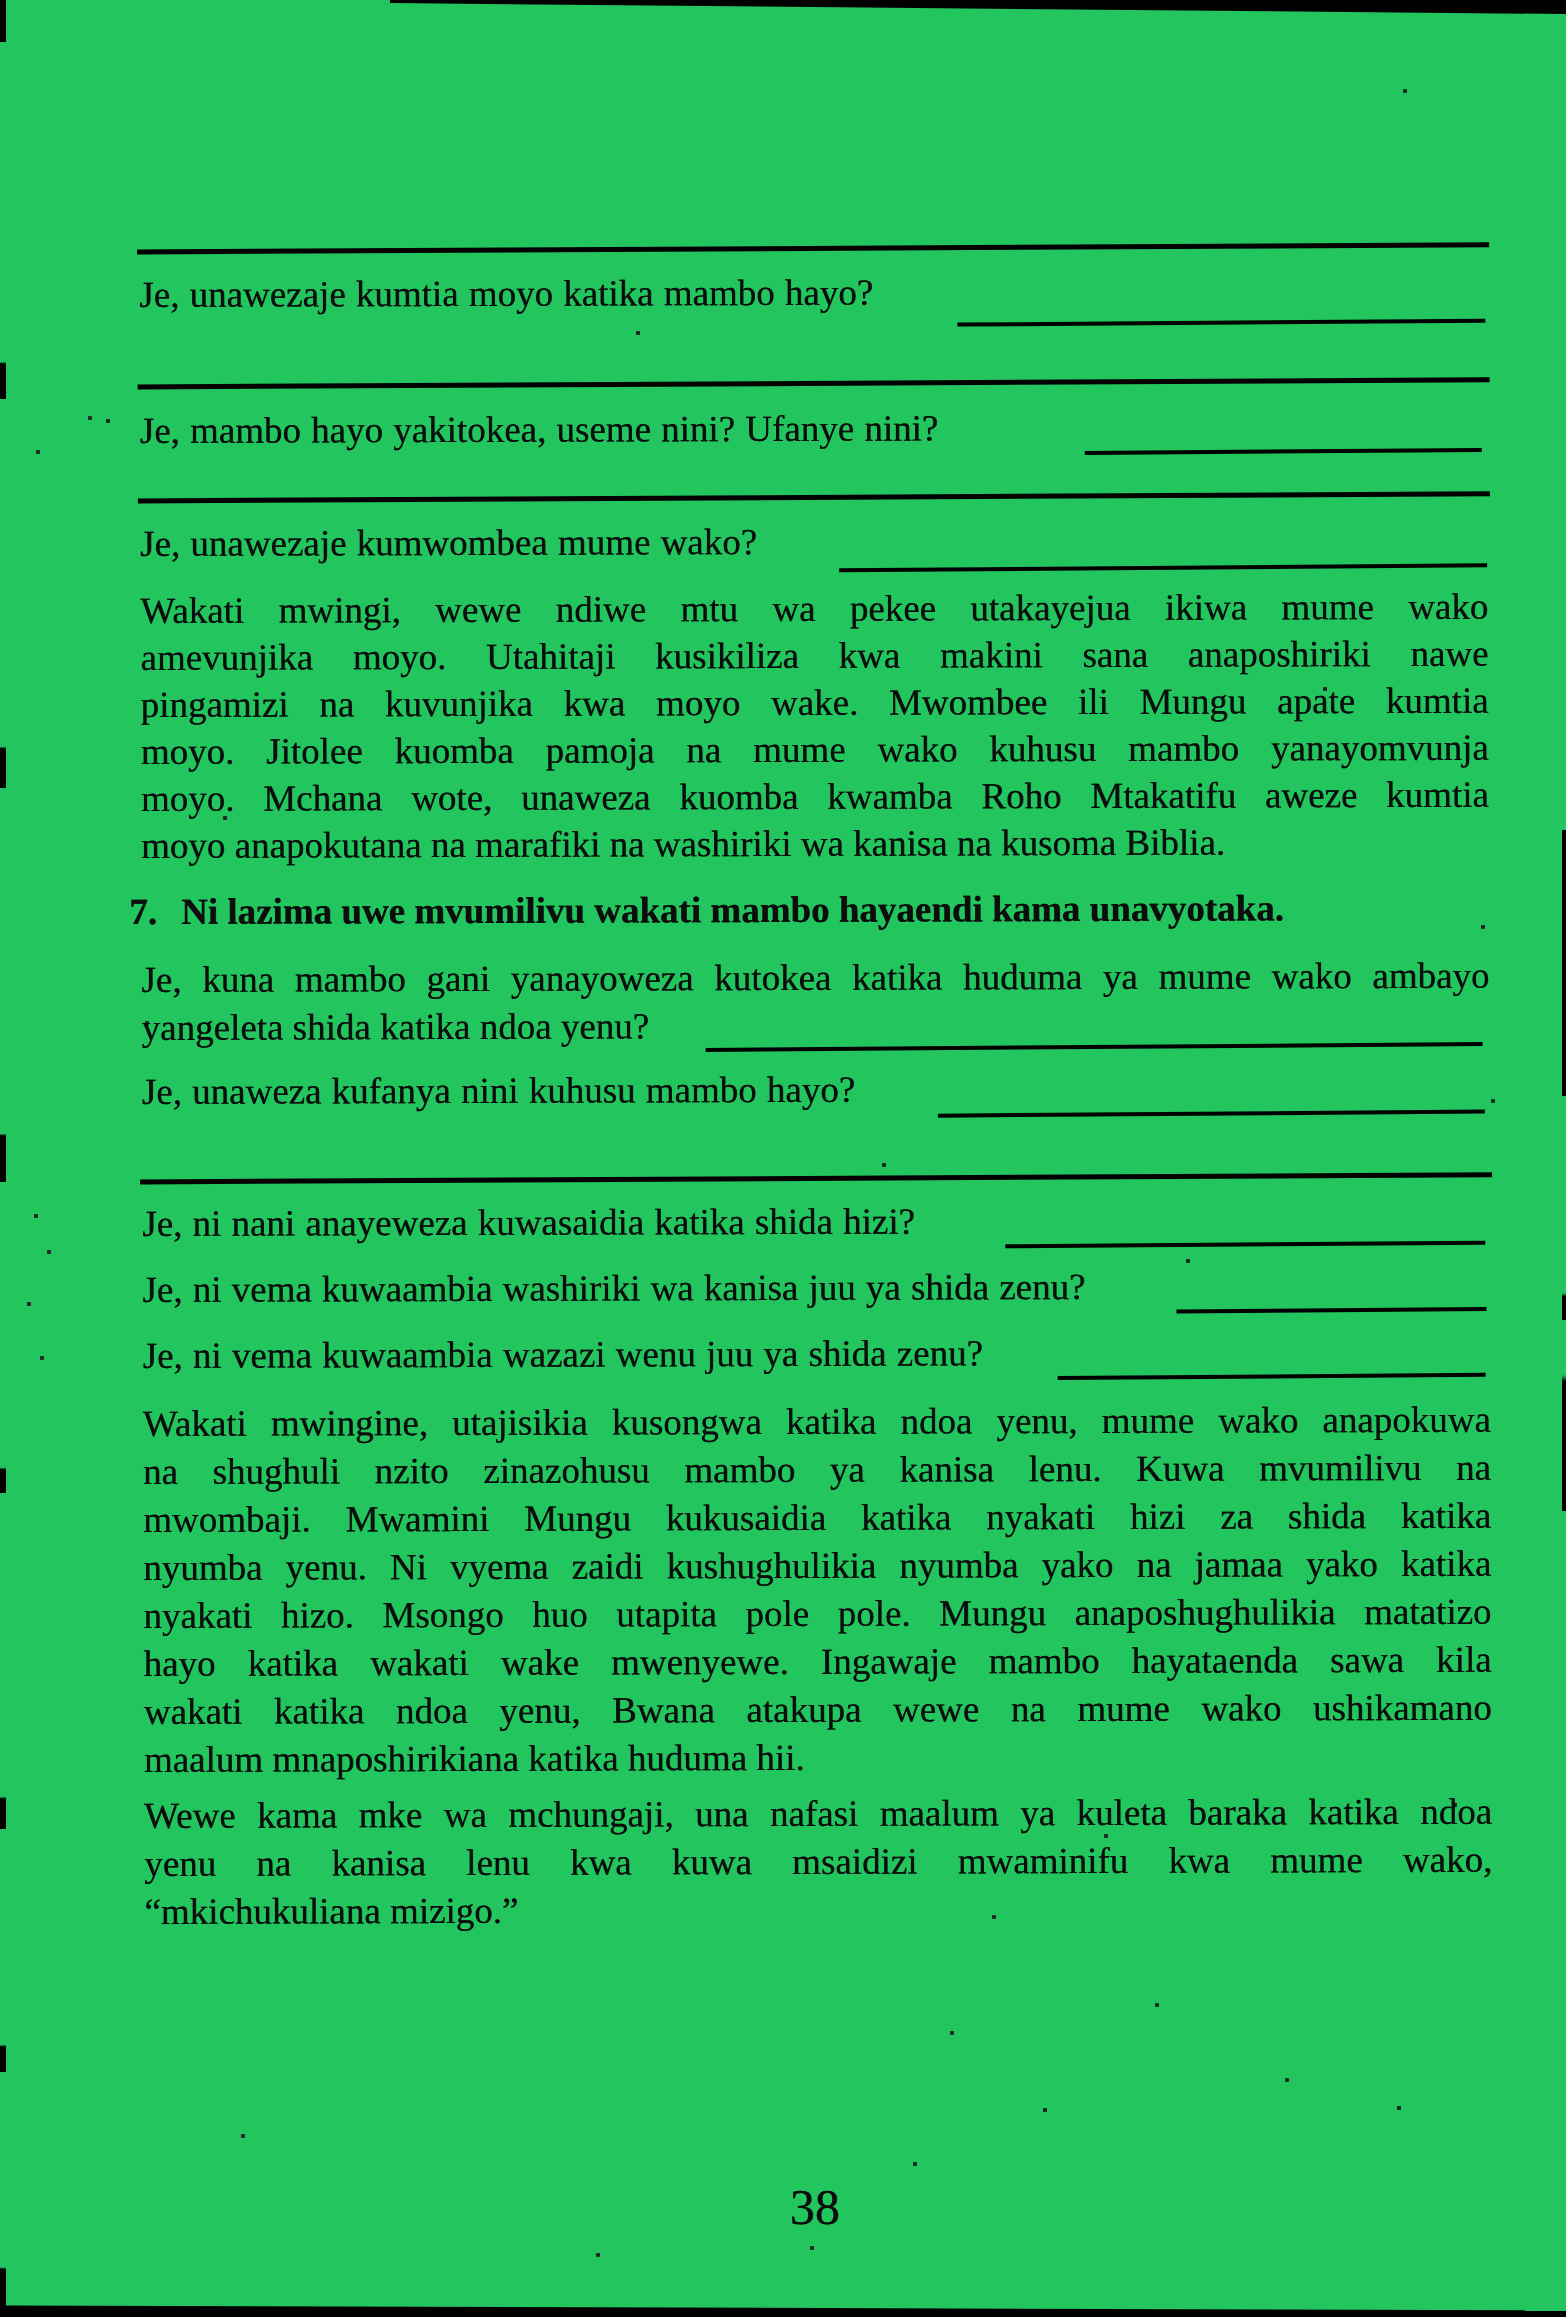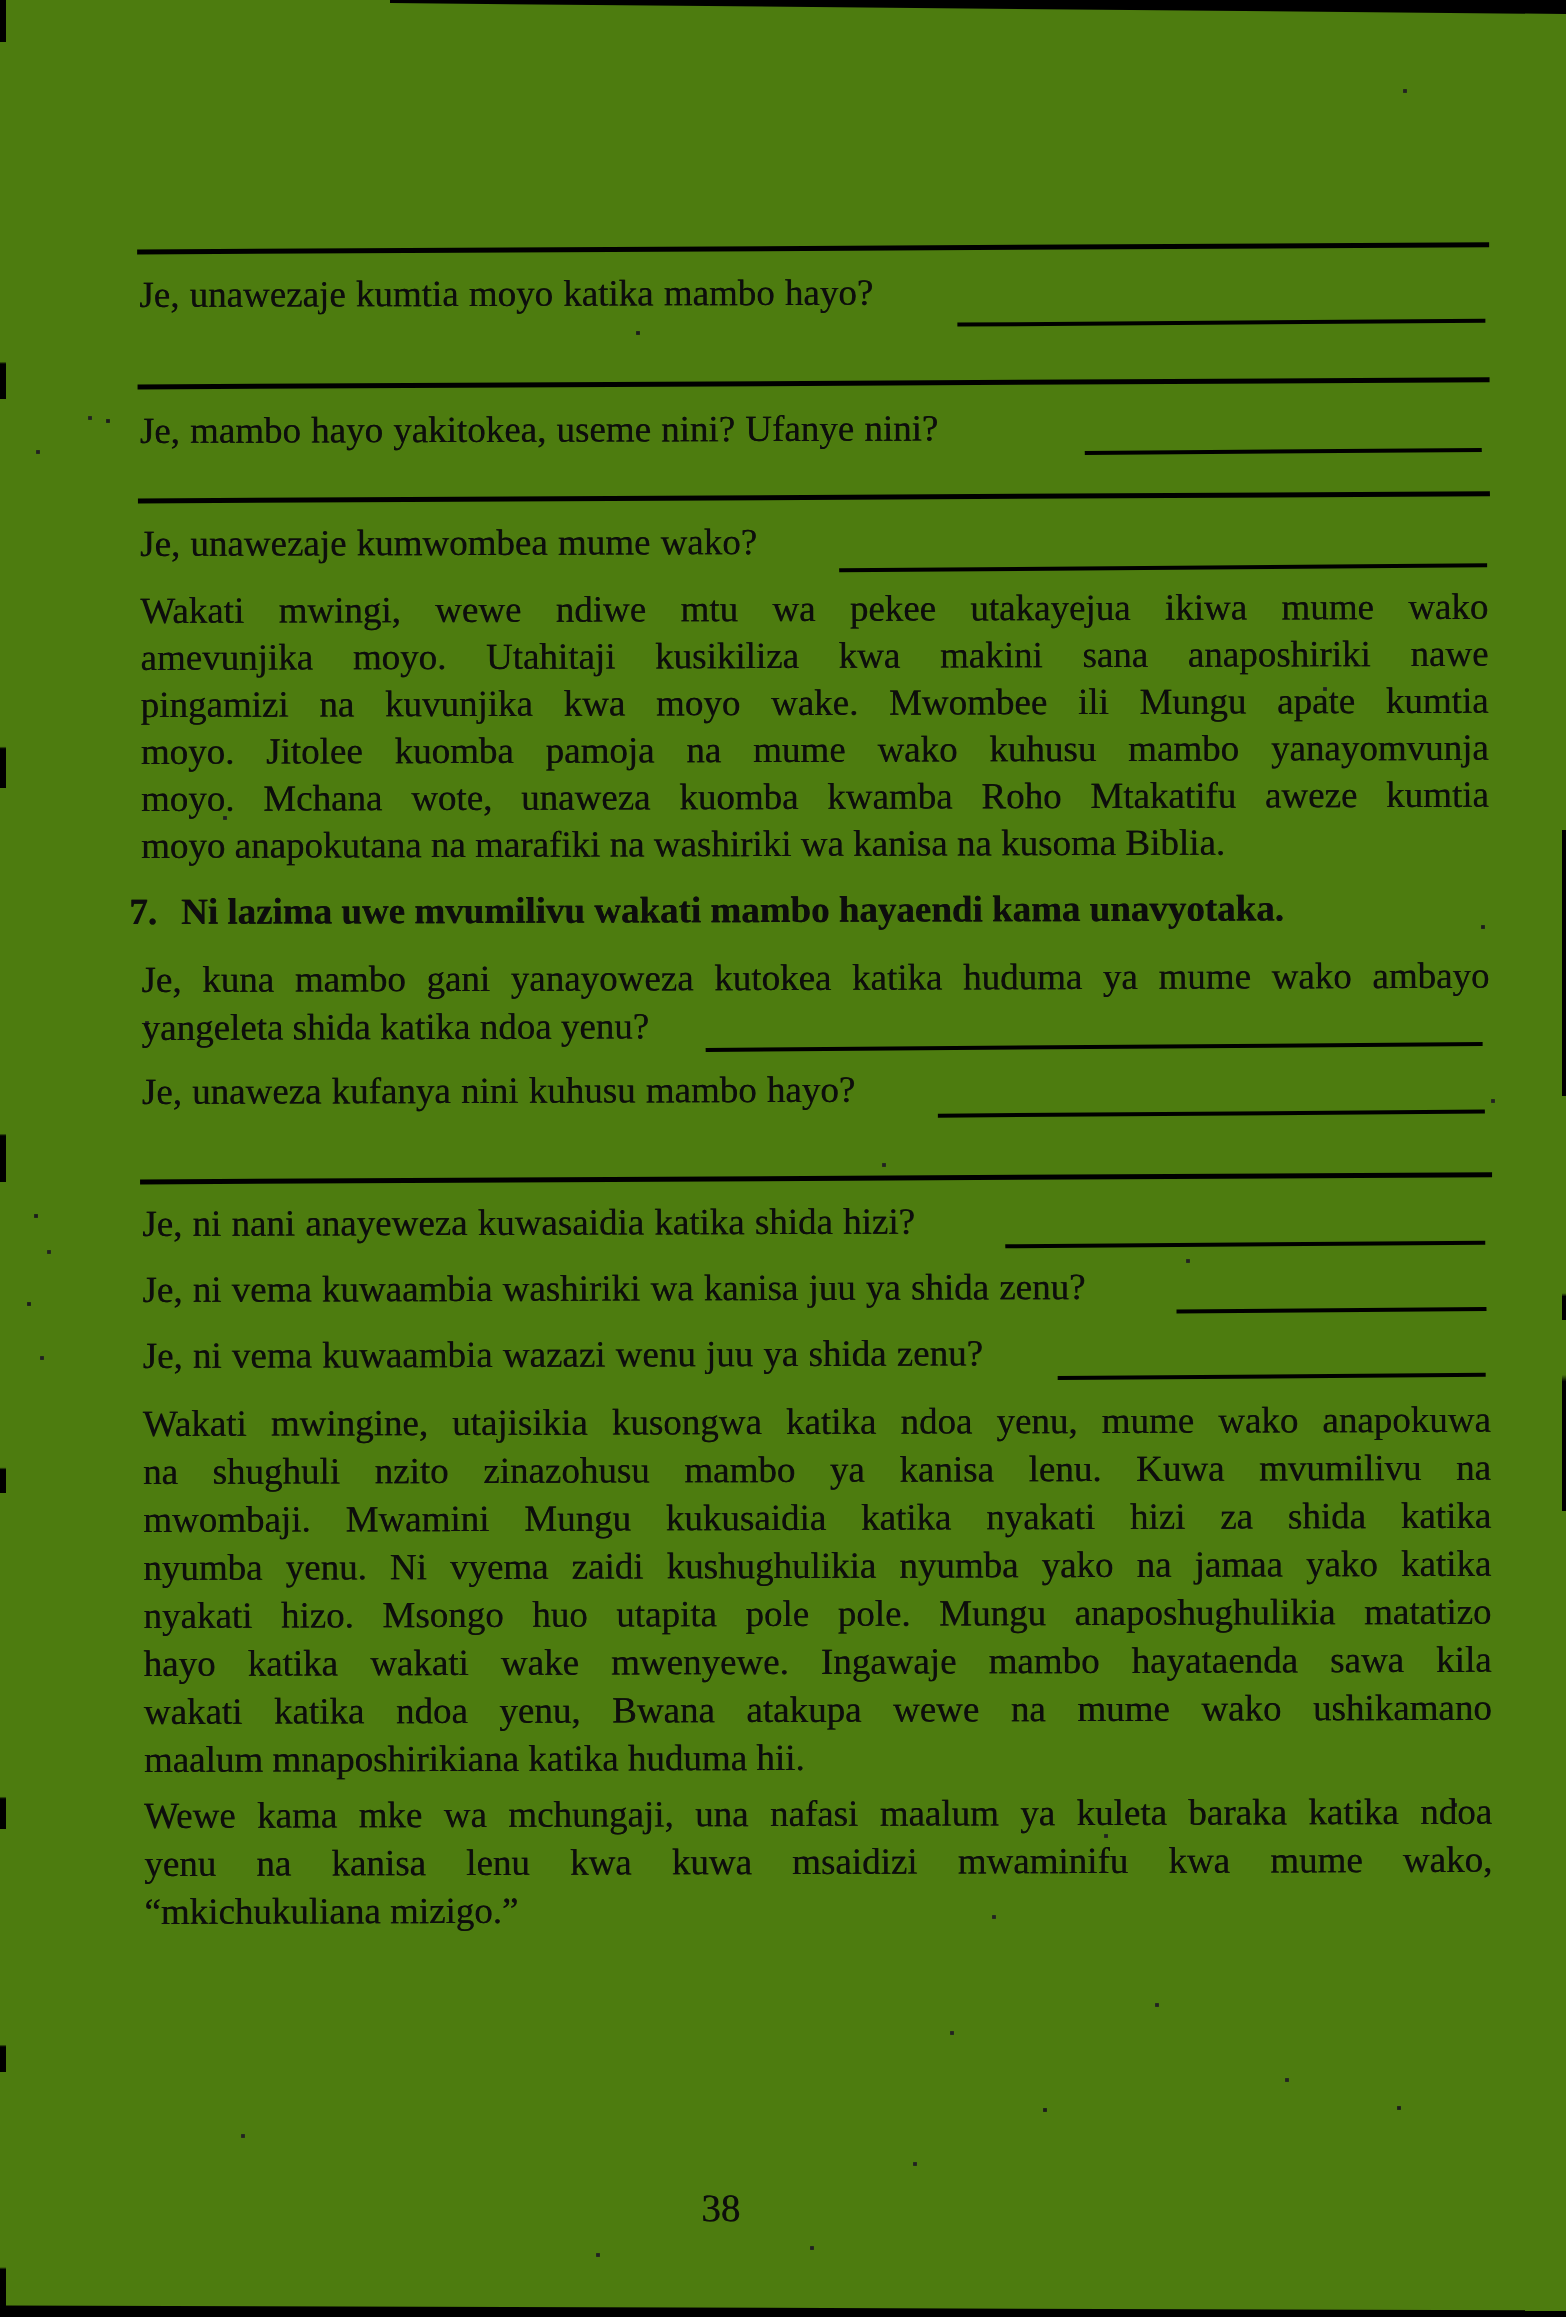"Je, unawezaje kumtia moyo katika" .page { background: #4d7c0f -> #22c55e }
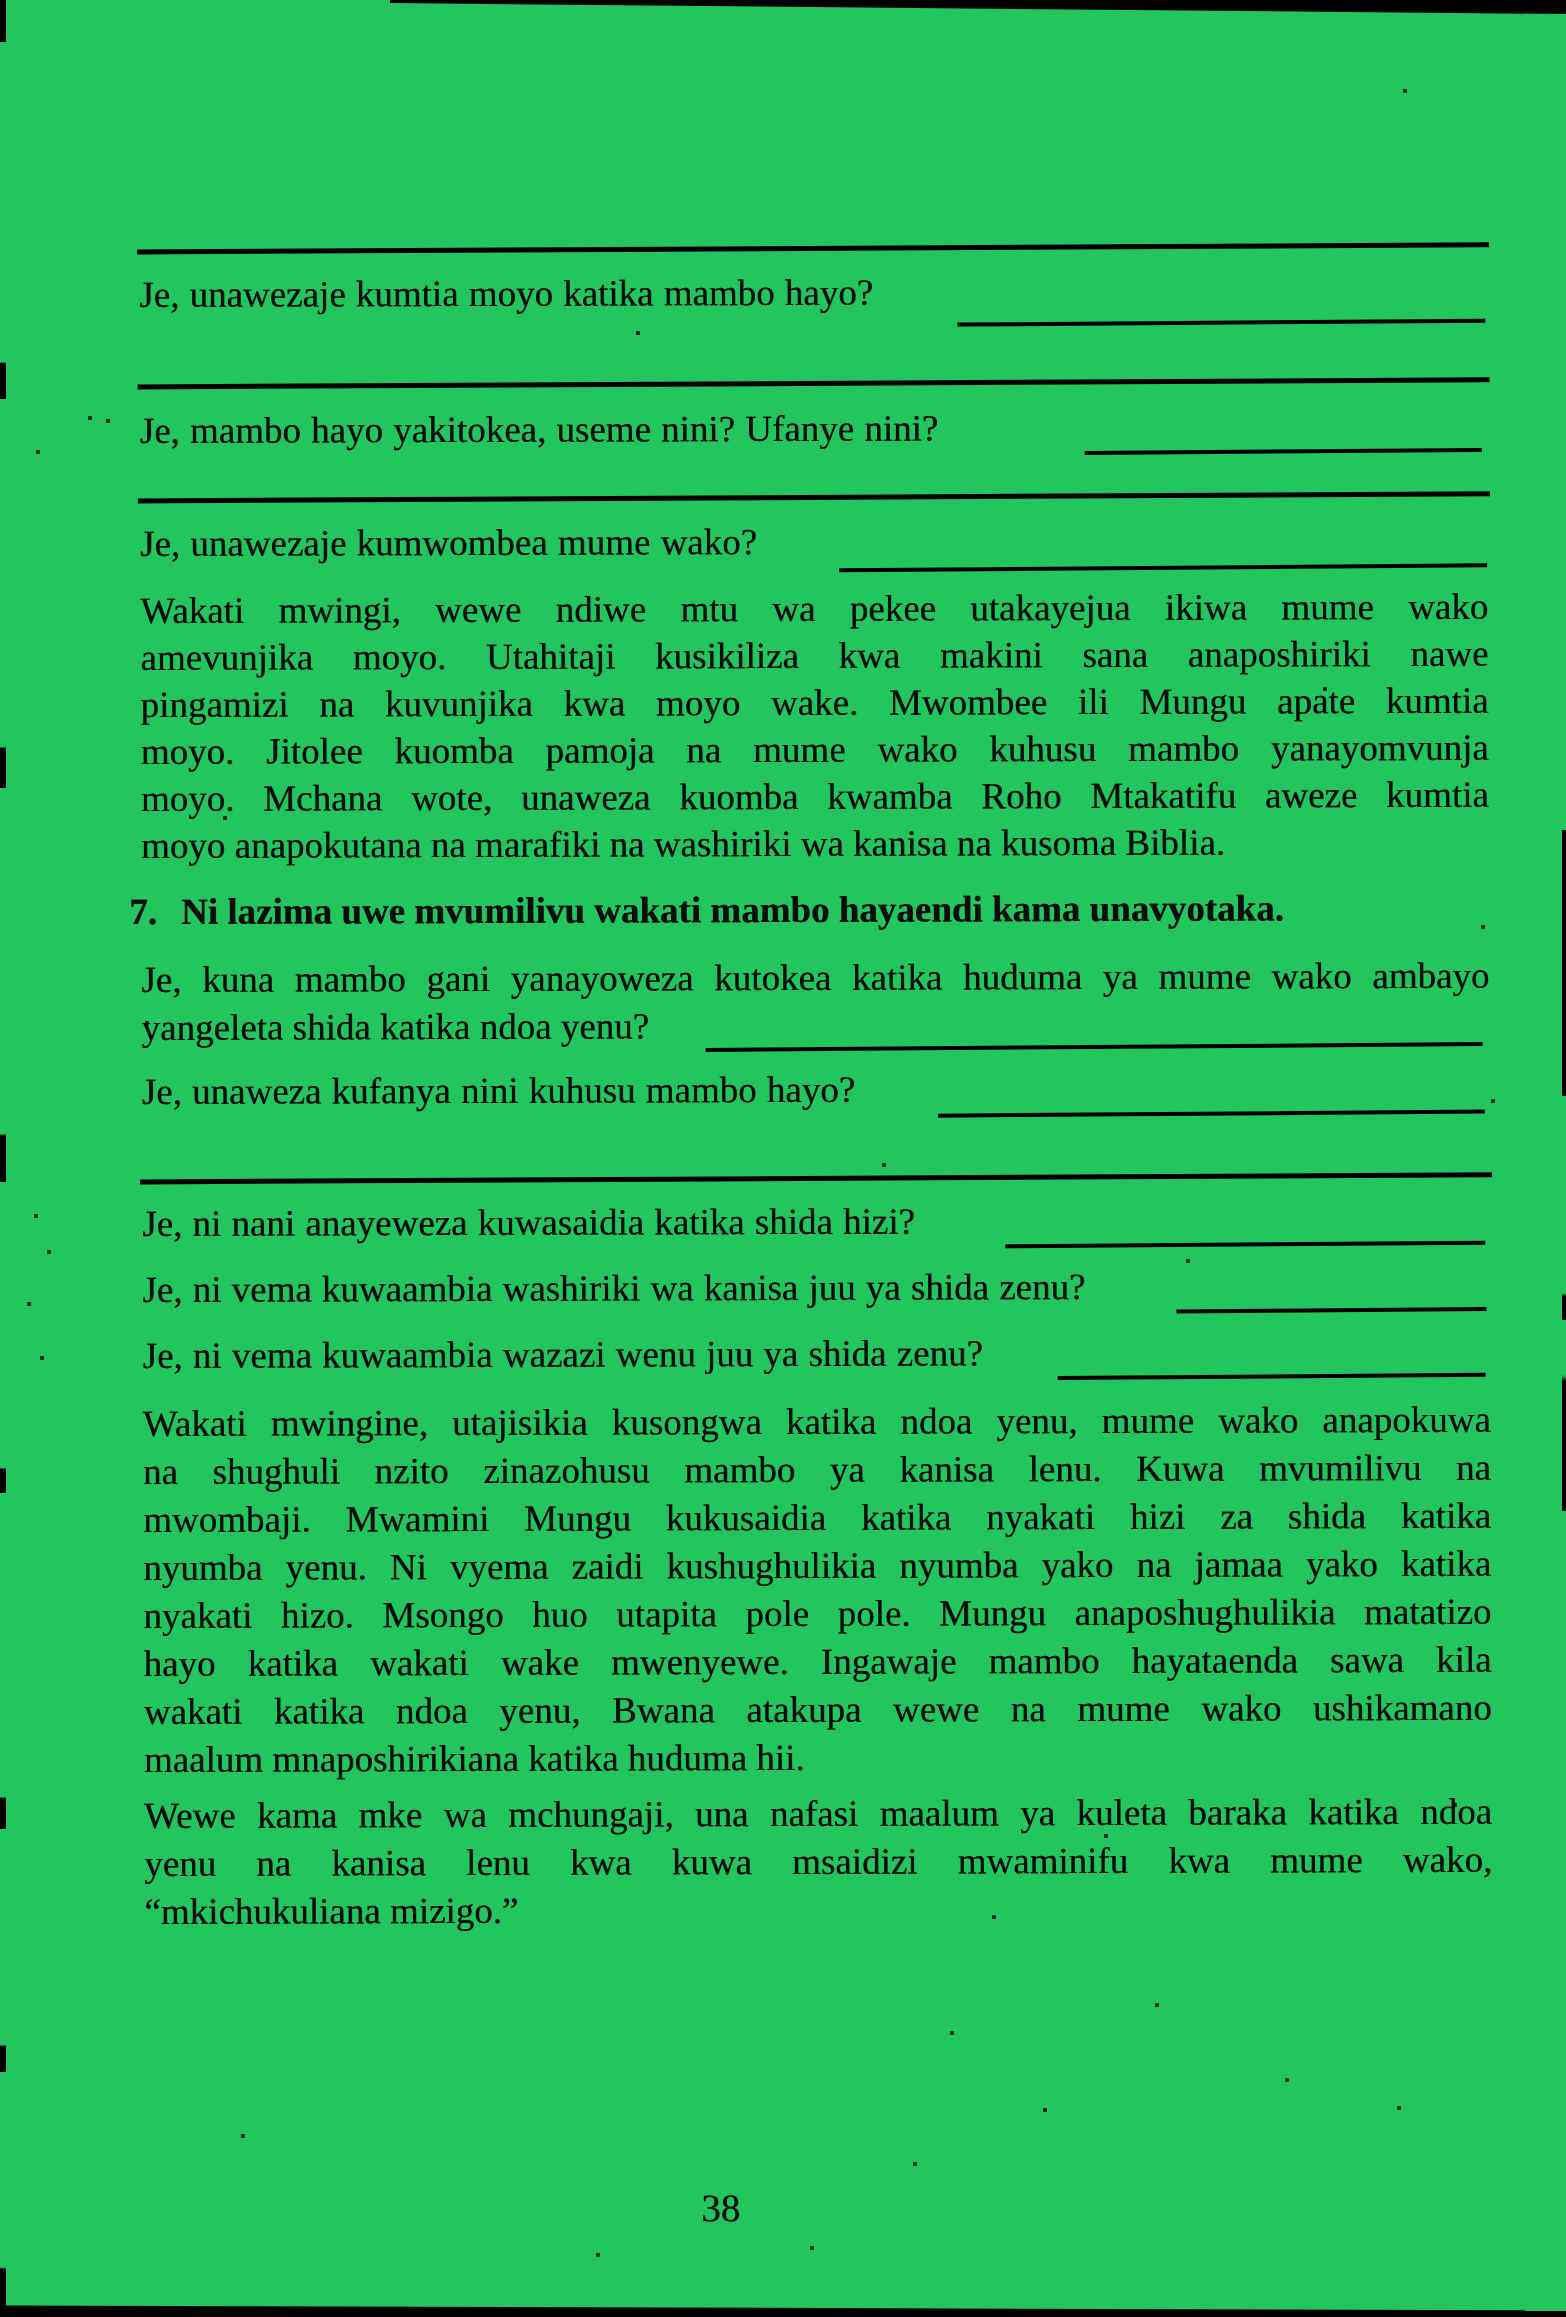"38" .pageno { font-size: 39px -> 50px; left: 698px -> 737px; text-align: left -> center }
